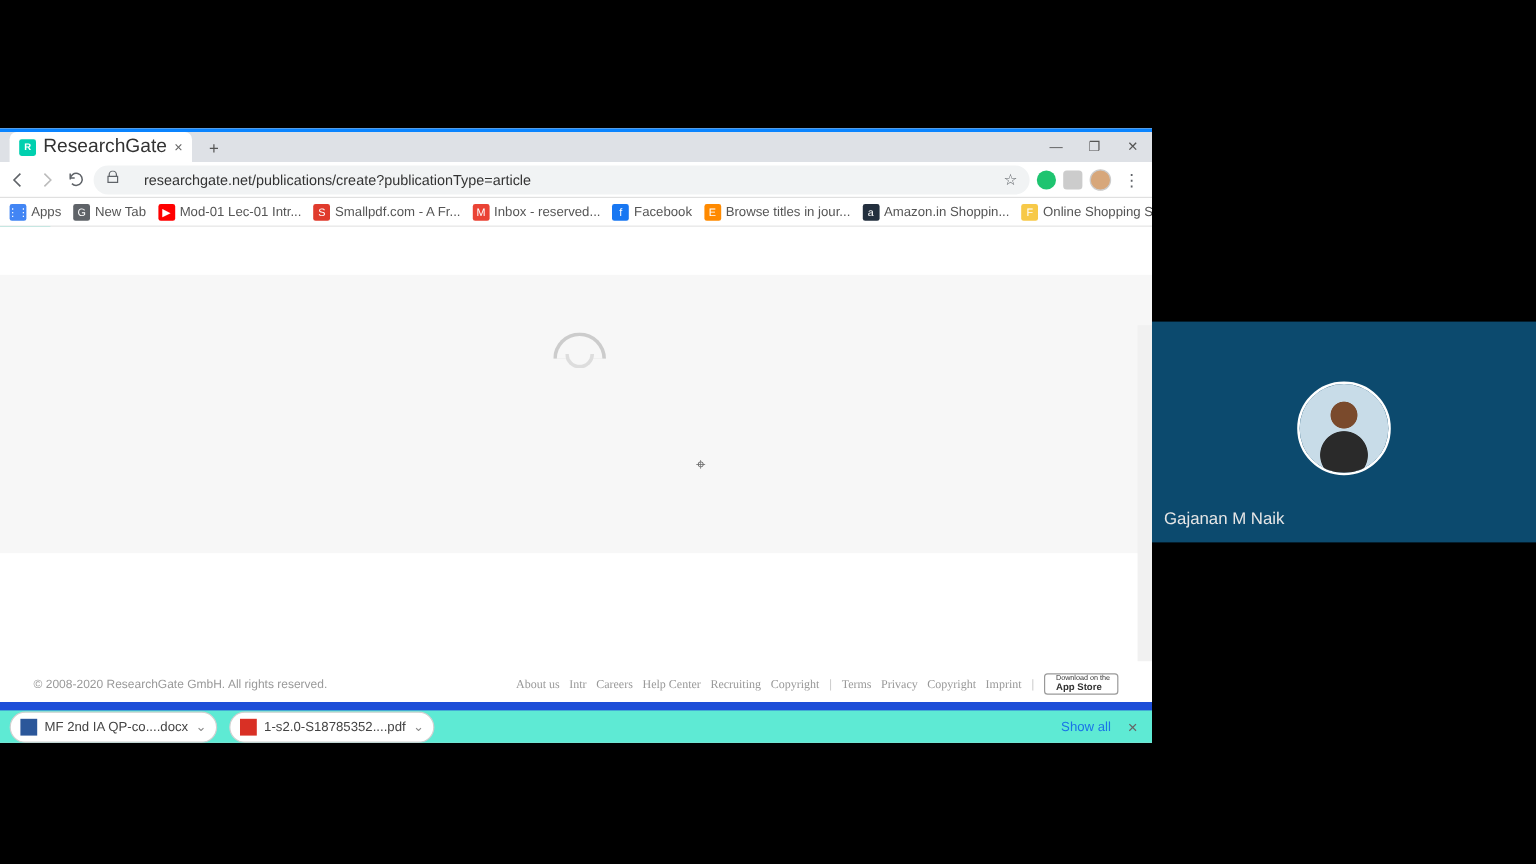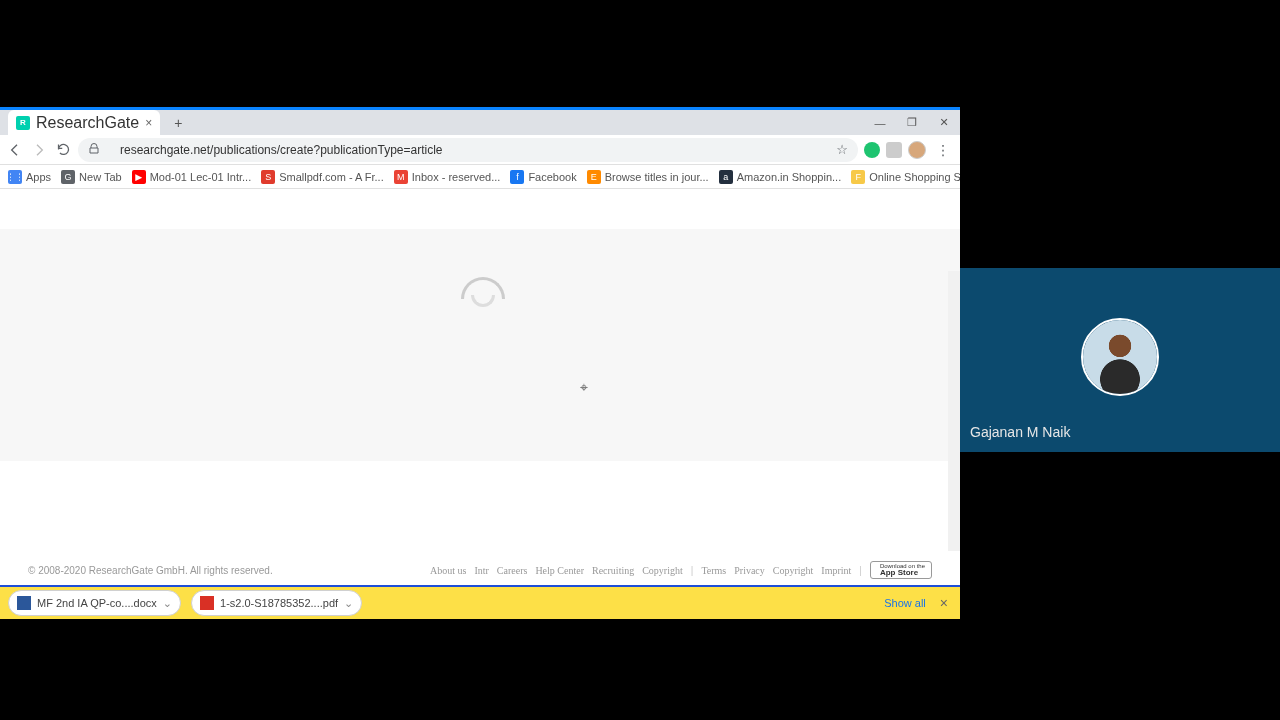"MF 2nd IA QP-co....docx" .downloads { background: #fde047 -> #5eead4; border-top: 2px solid #1d4ed8 -> 7px solid #1d4ed8 }
